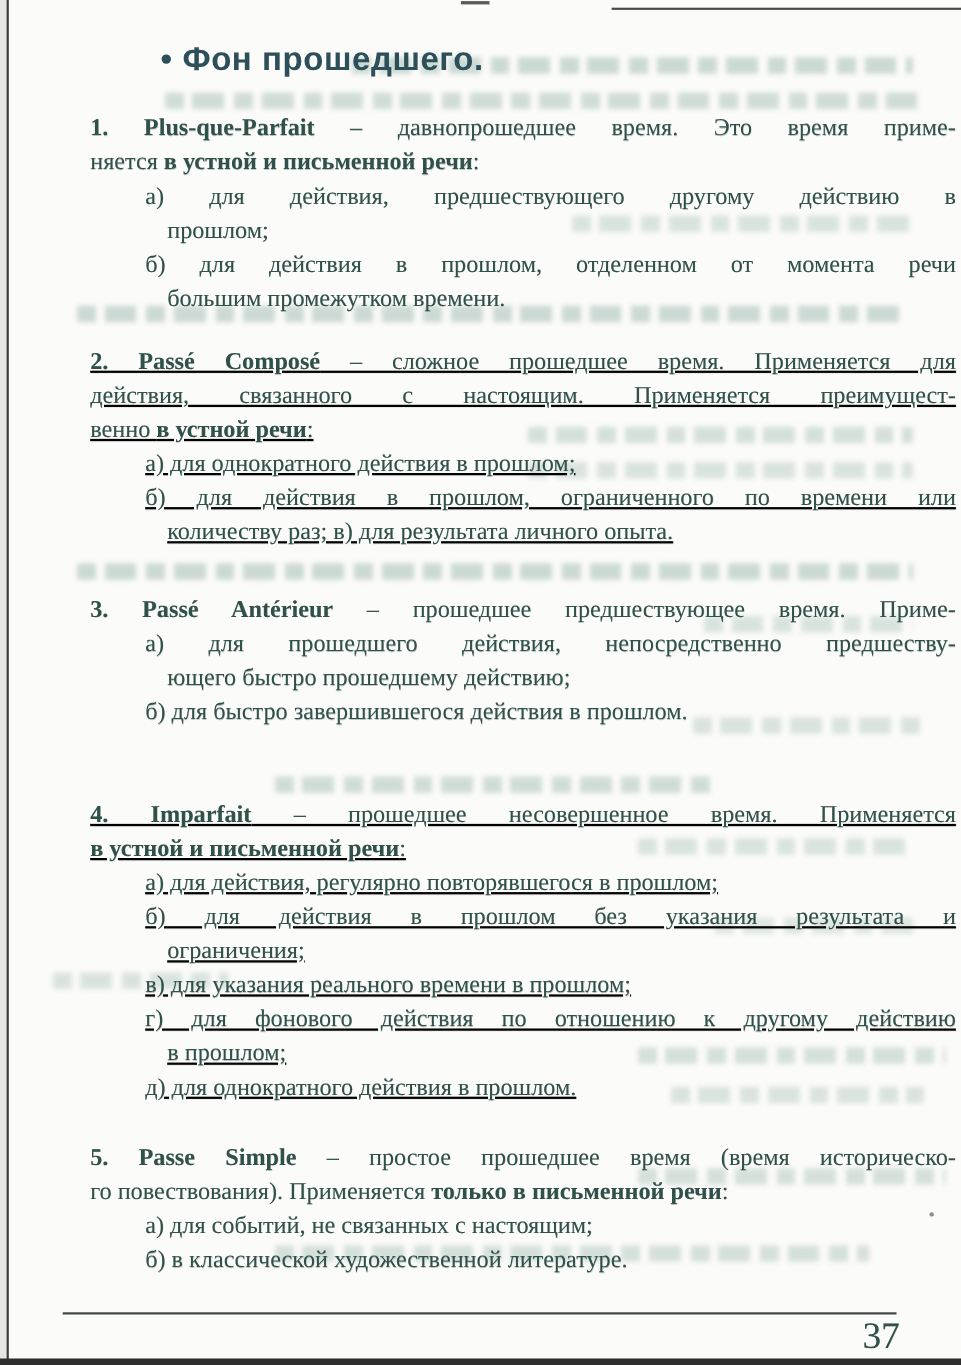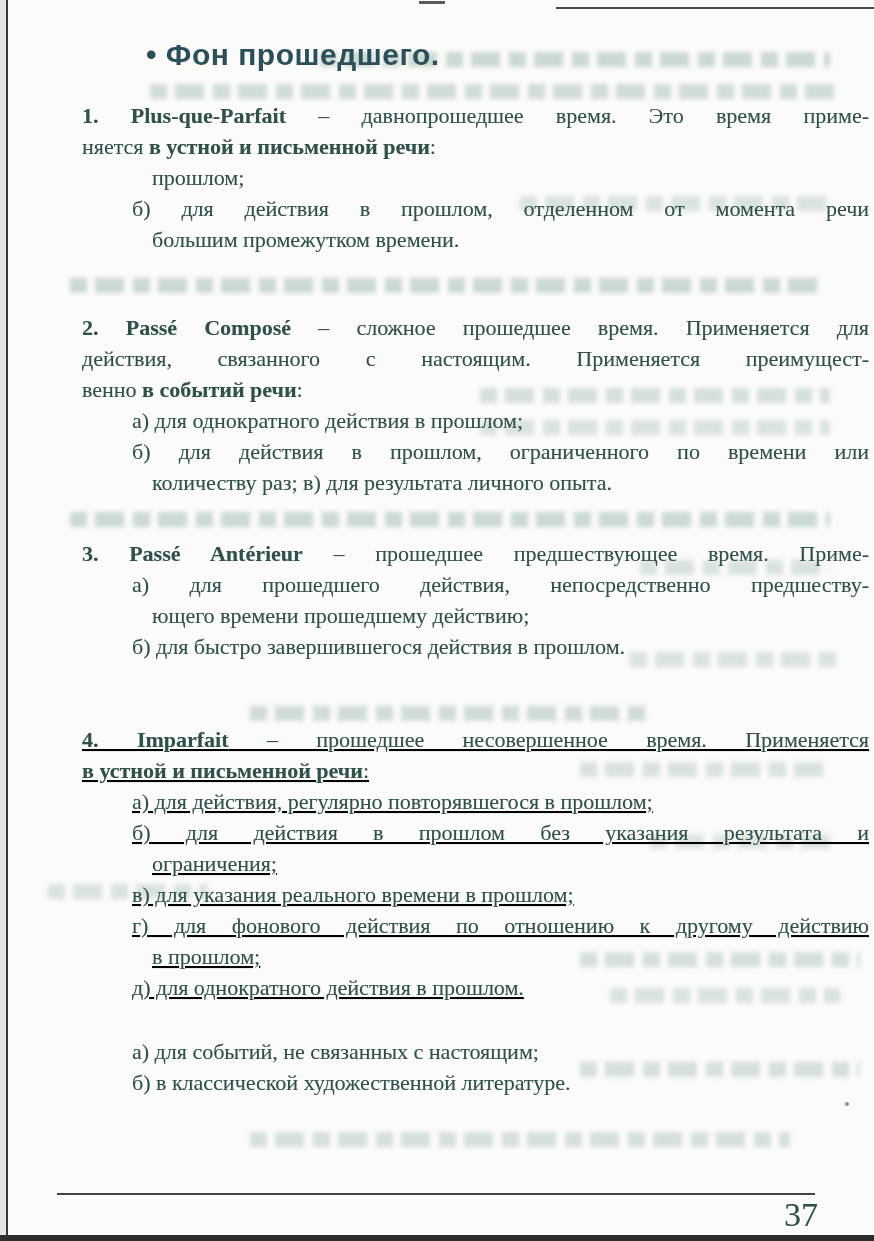"а) для действия, предшествующего другому" div.line { html: none -> <div><span>а) для действия, предшествующего другому действию в</span></div> }
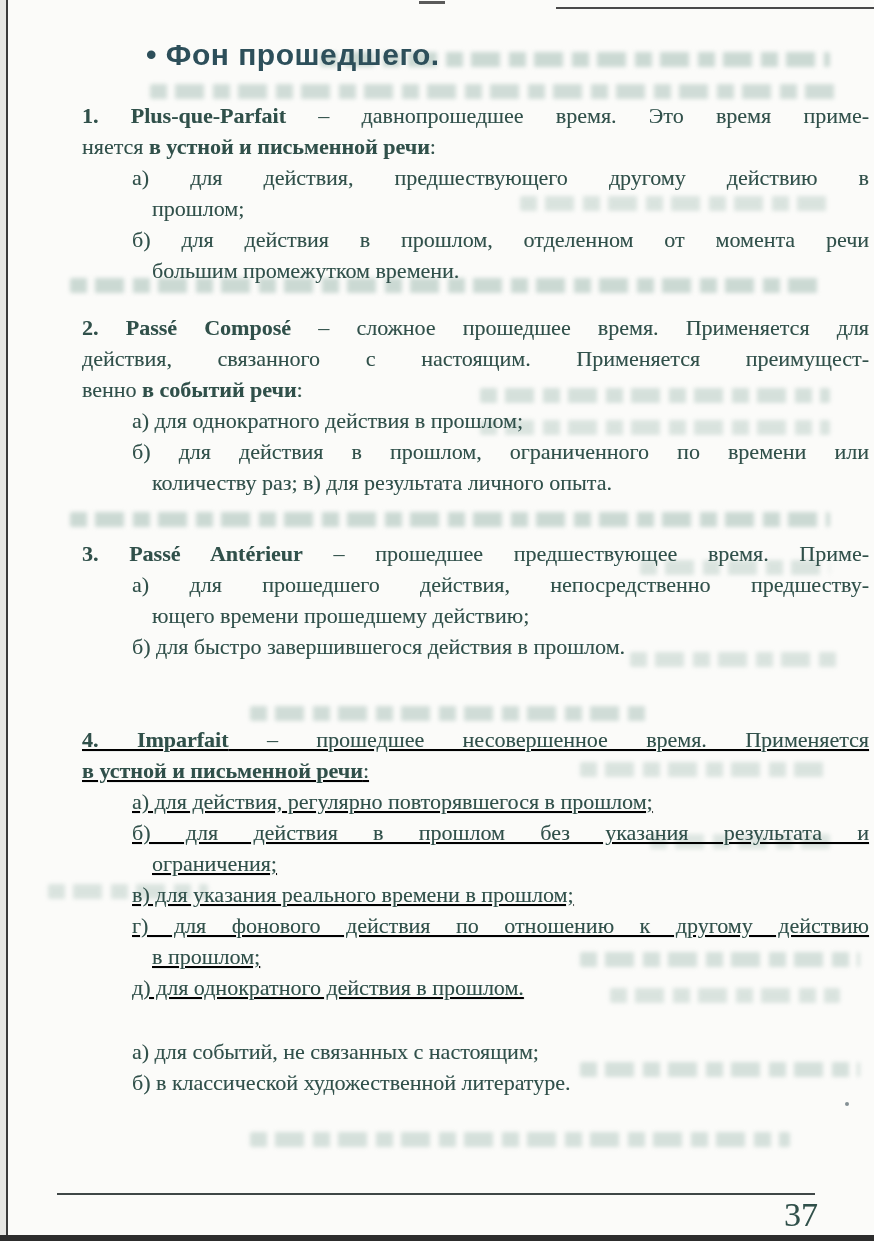"2. Passé Composé – сложное" div.section { text-decoration: none -> underline }
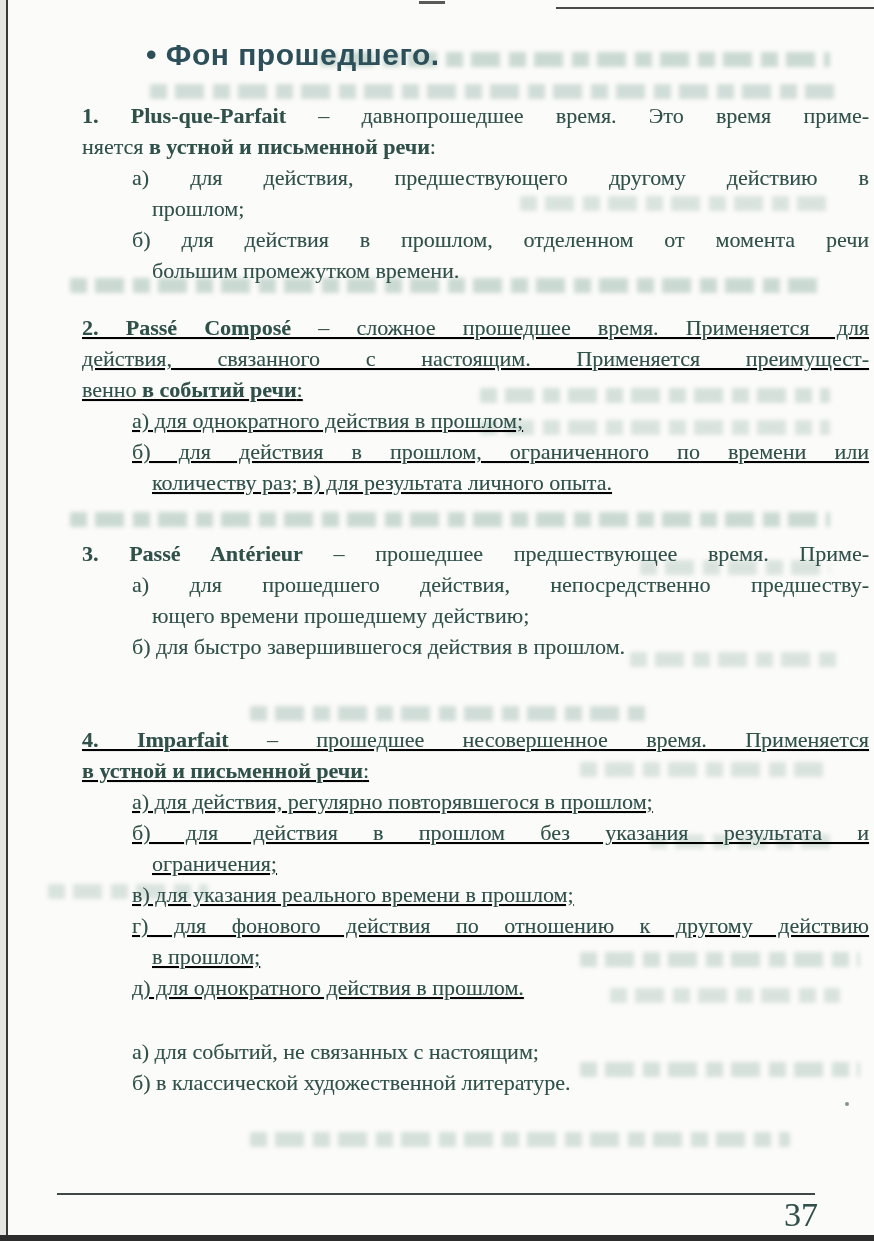"в событий речи" span.b { text: событий -> устной }
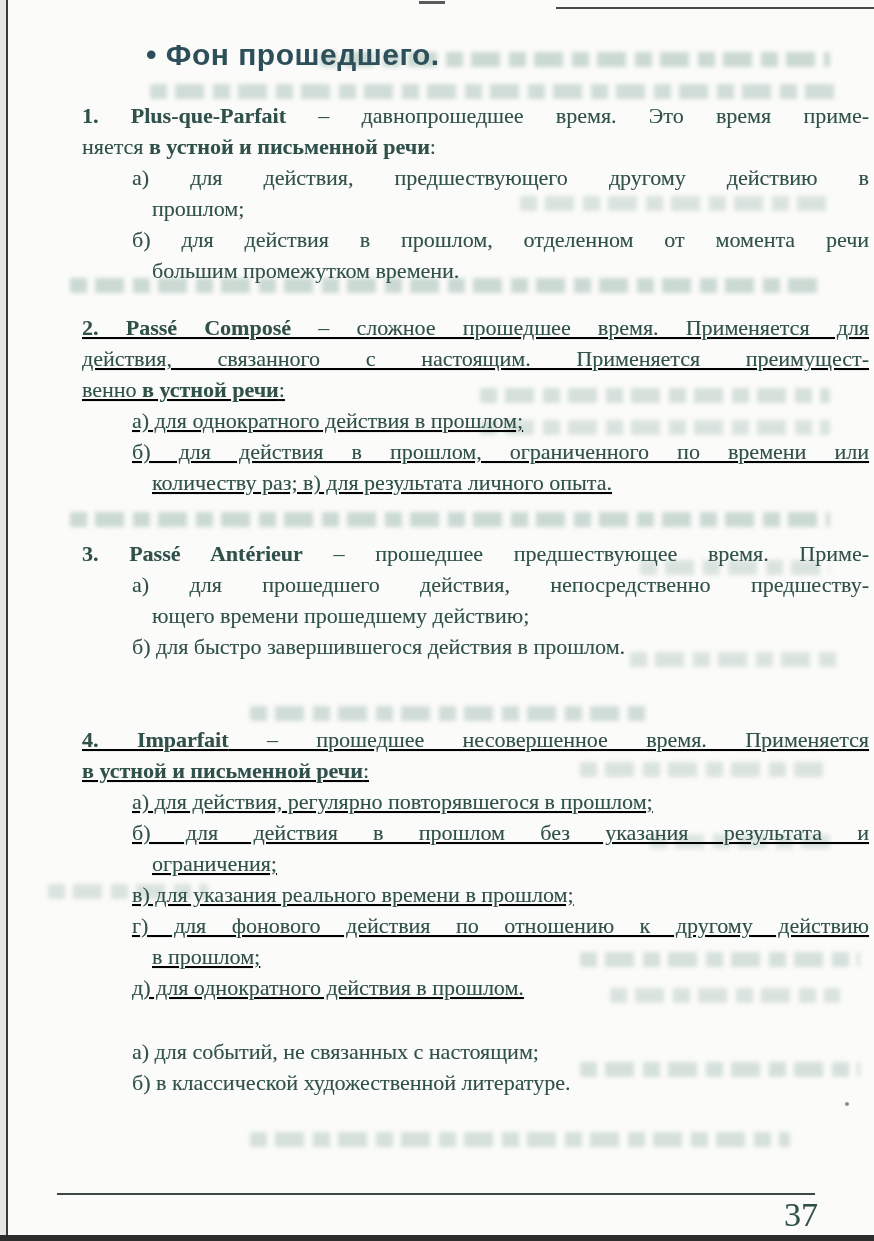"ющего времени прошедшему действию;" span { text: времени -> быстро }
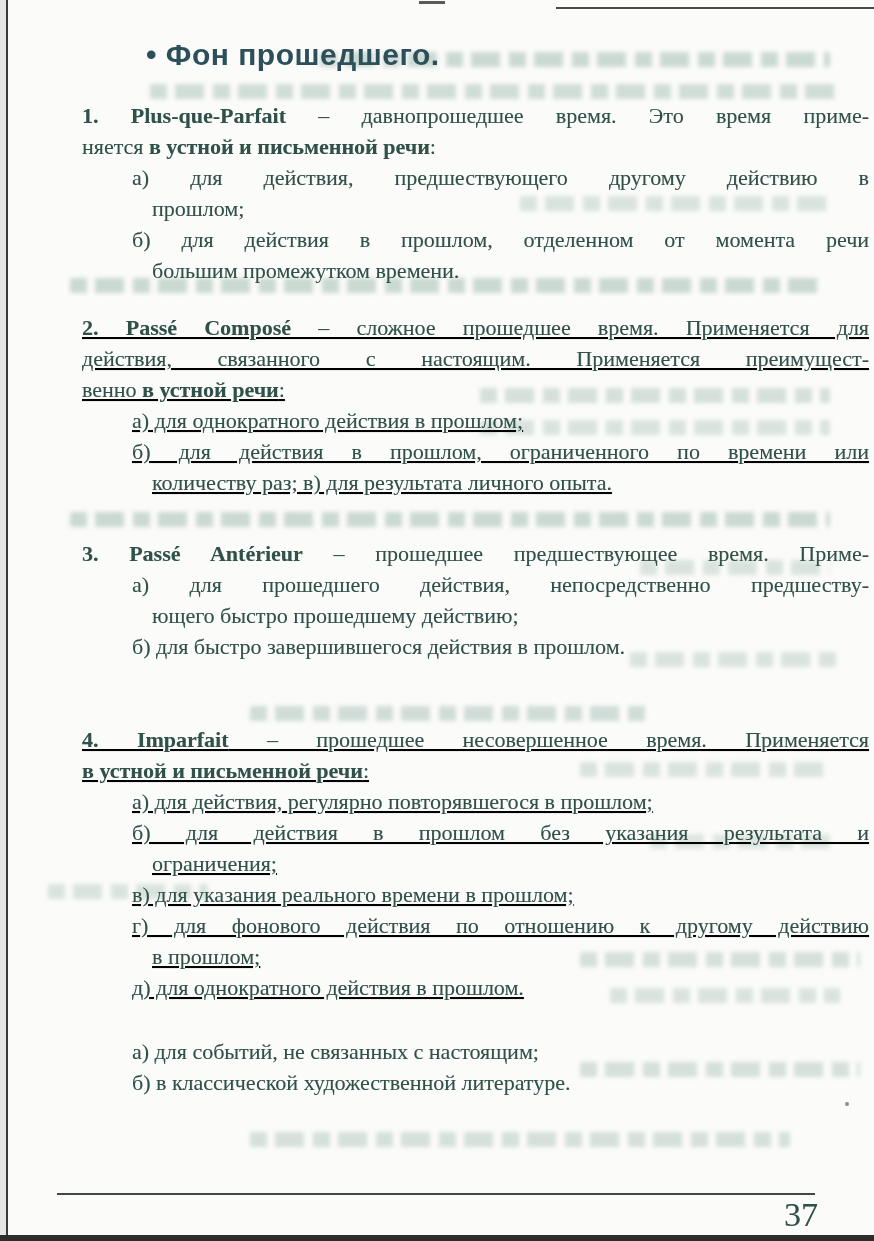"5. Passe Simple – простое" div.line { html: none -> <div><span>5. Passe Simple</span><span> – простое прошедшее время (время историческо-</span></div> }
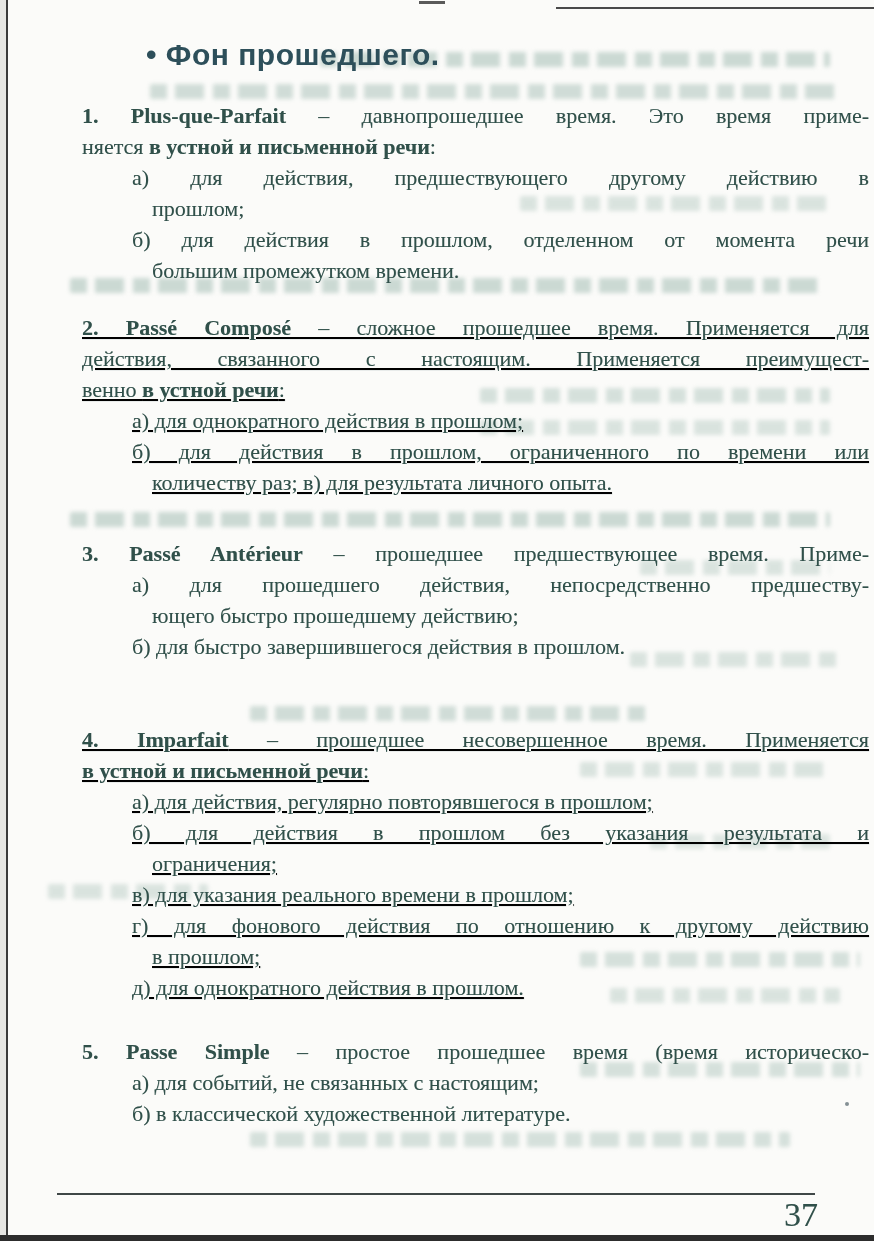"го повествования). Применяется только в" div.line { html: none -> <div><span>го повествования). Применяется </span><span>только в письменной речи</span><span>:</span></div> }
